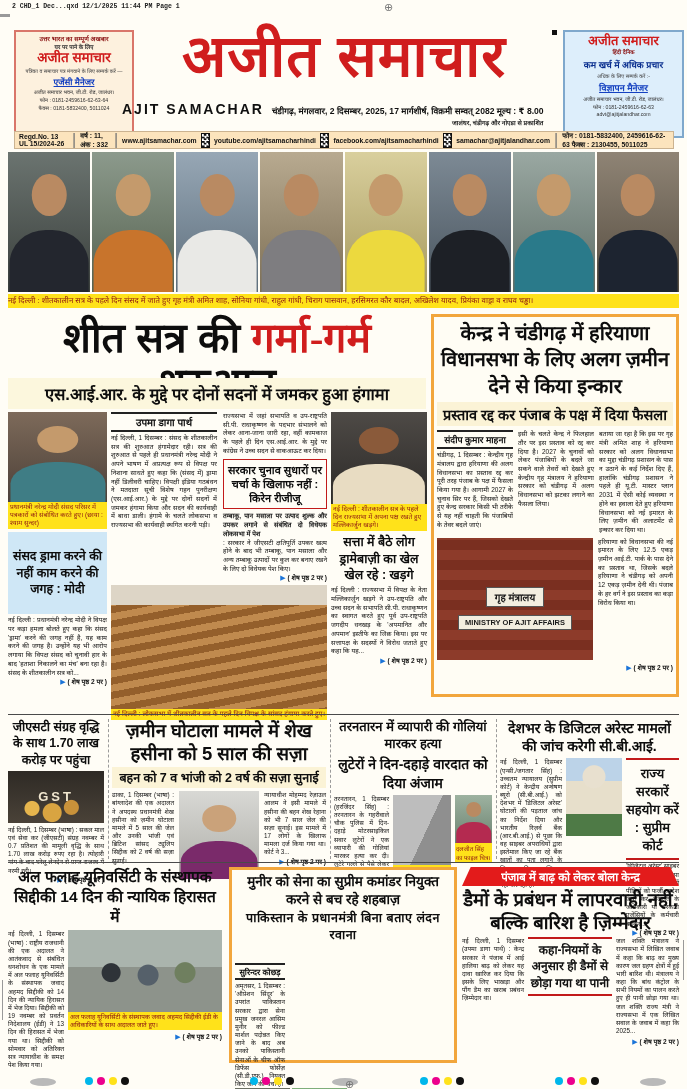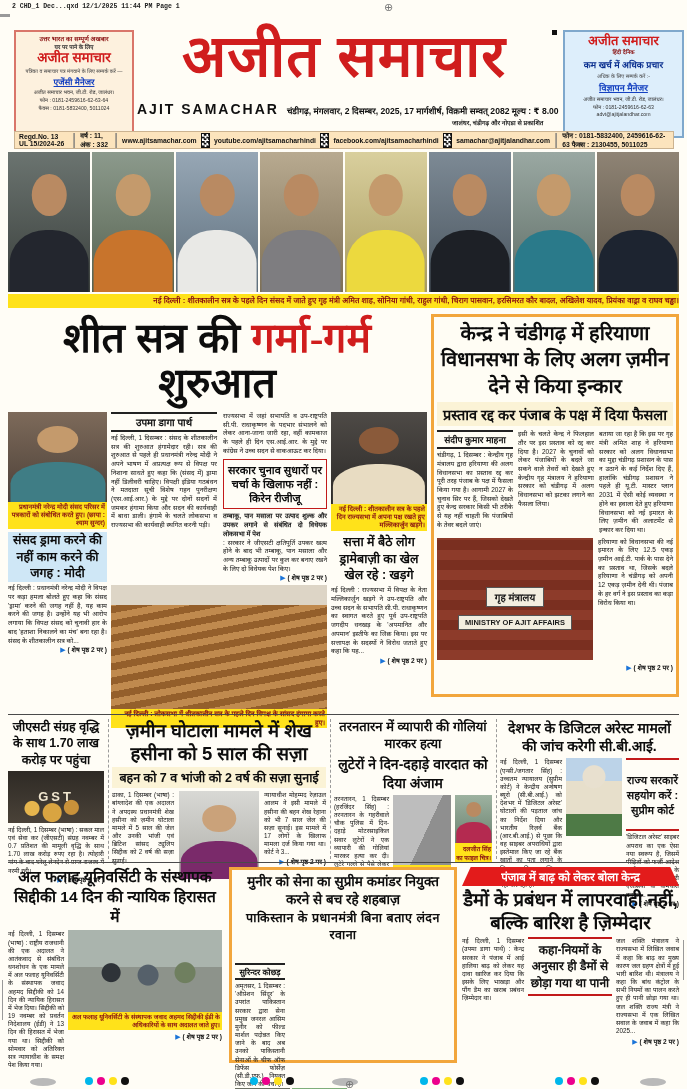"AJIT SAMACHAR" div.abs { left: 137px -> 122px }
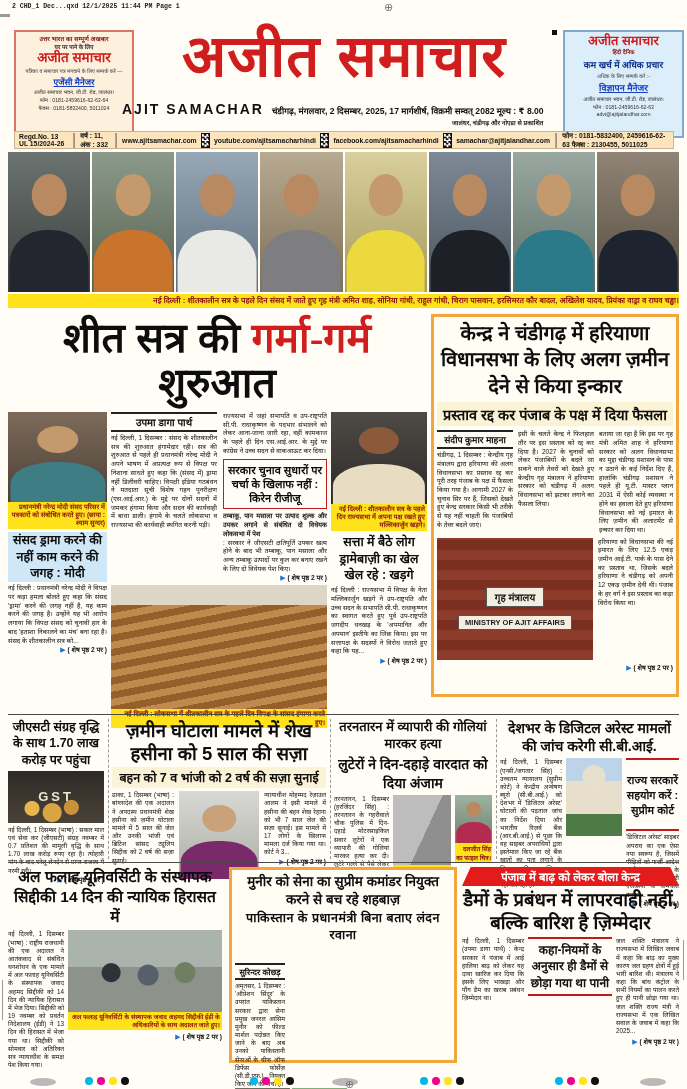"नई दिल्ली : शीतकालीन सत्र" .cap { font-weight: bold -> normal; text-align: right -> left }
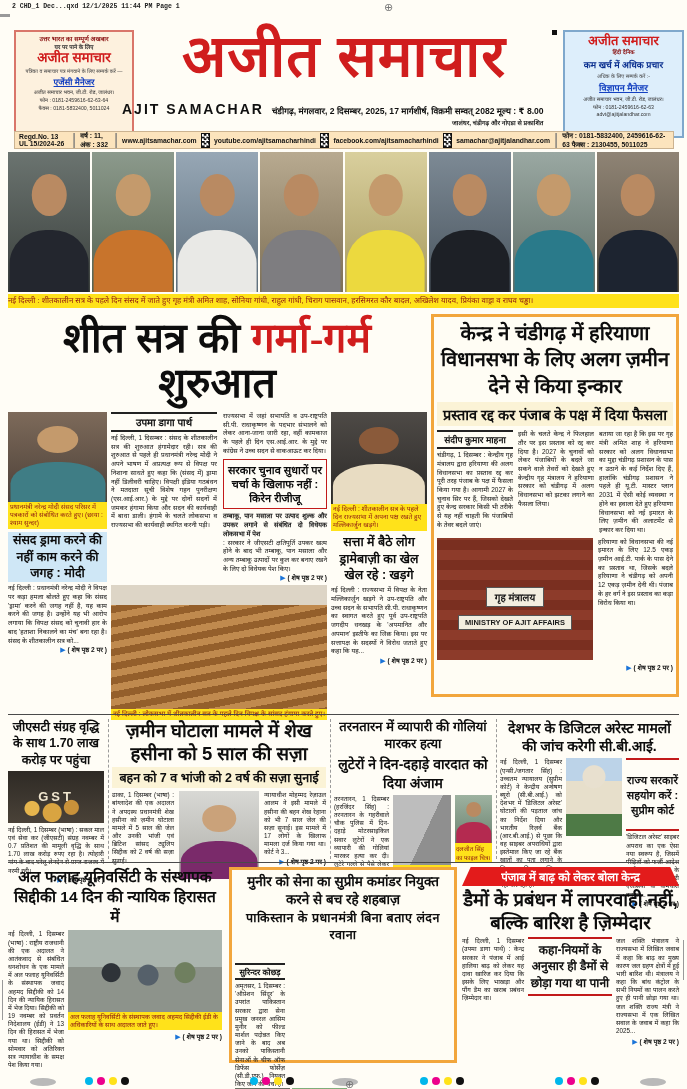"एस.आई.आर. के मुद्दे पर दोनों" div.abs { html: none -> <div>एस.आई.आर. के मुद्दे पर दोनों सदनों में जमकर हुआ हंगामा</div> }
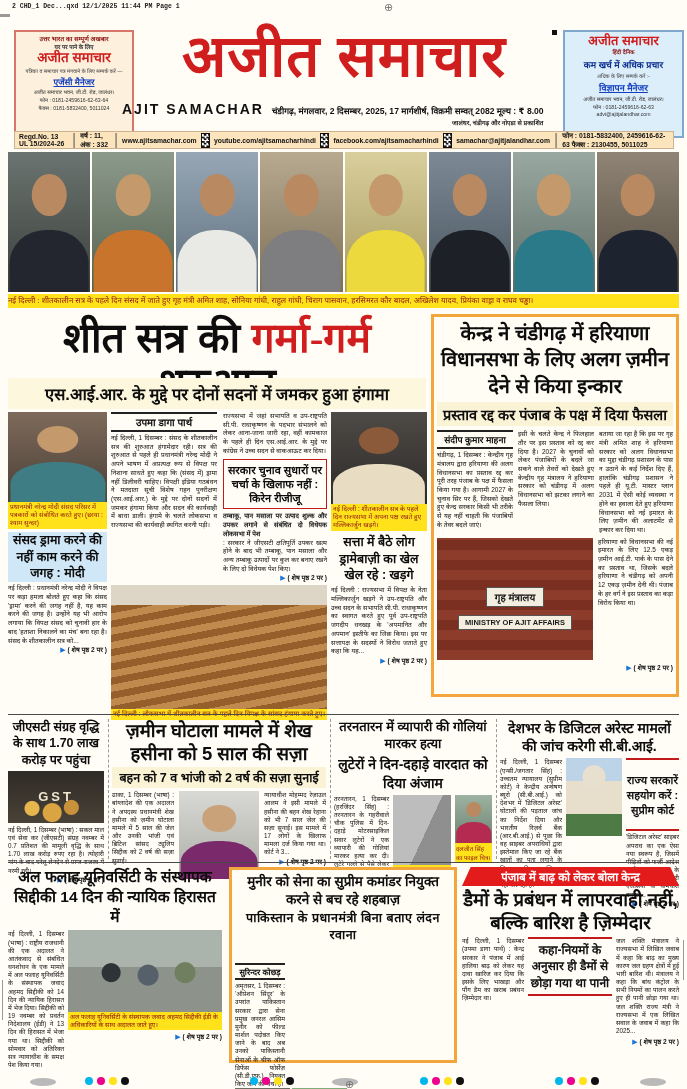"संसद ड्रामा करने की नहीं" div.hd { padding: 0 2px -> 16px 2px }
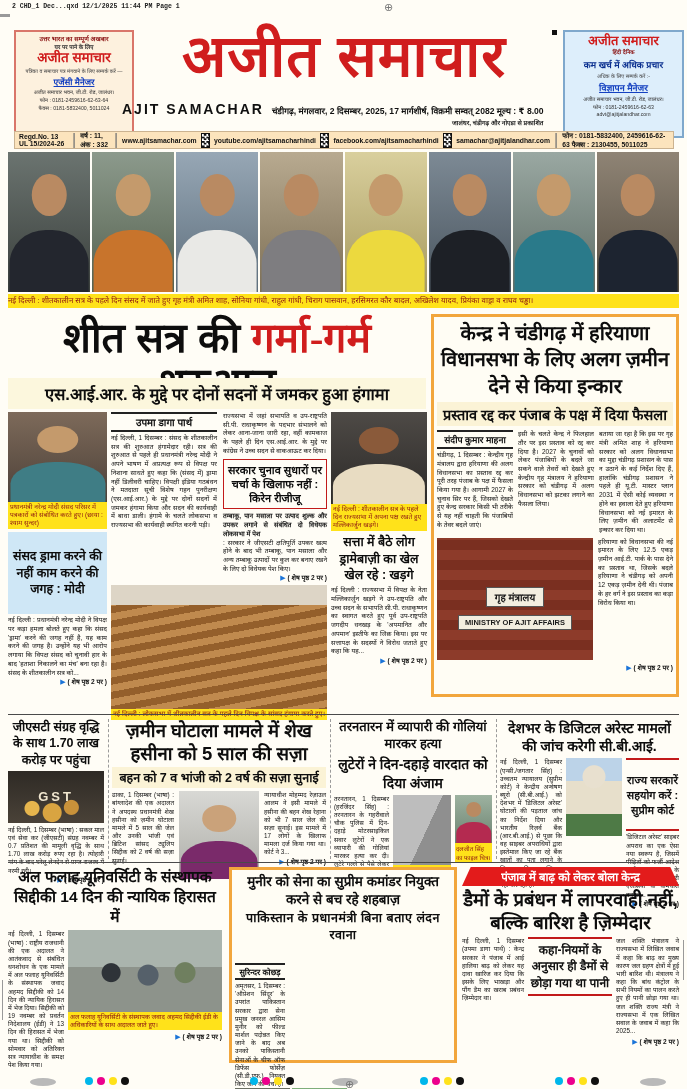"राज्य सरकारें सहयोग करें :" div.insetHd { font-size: 11px -> 13px; padding: 12px 0 -> 4px 0 }
